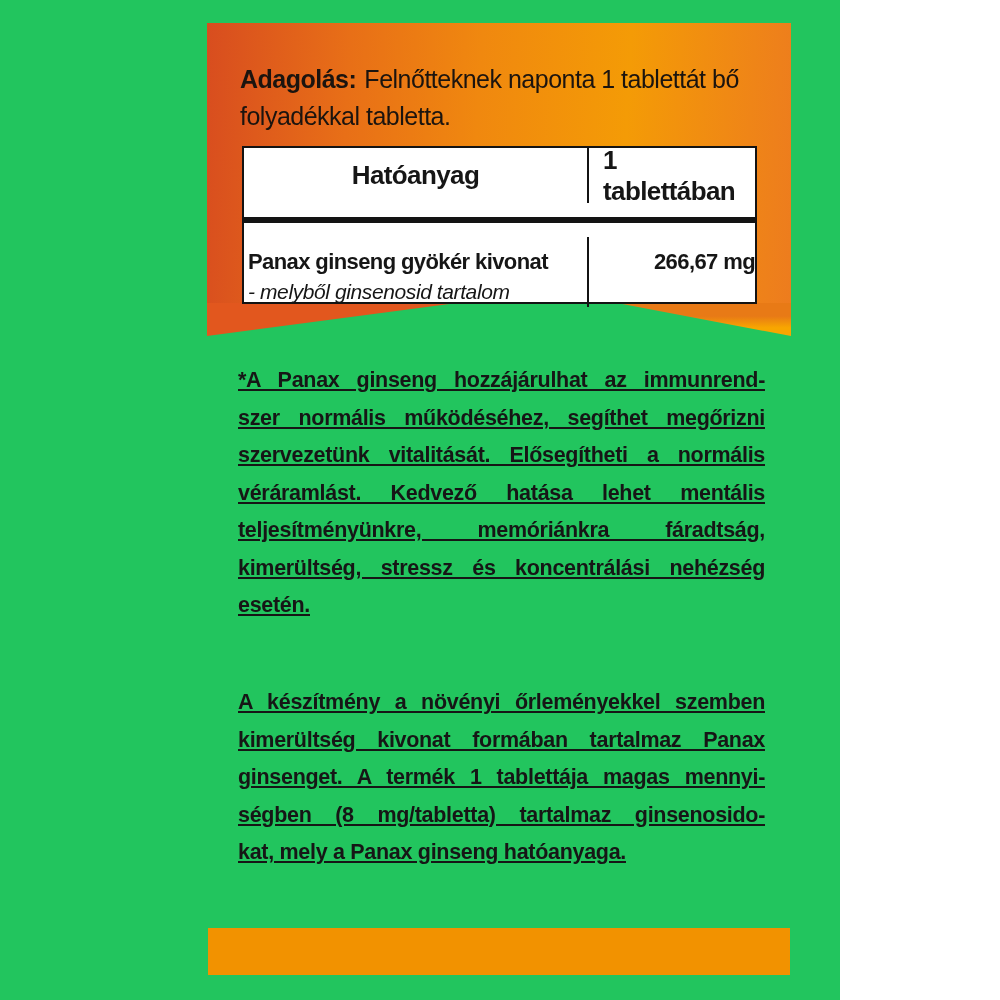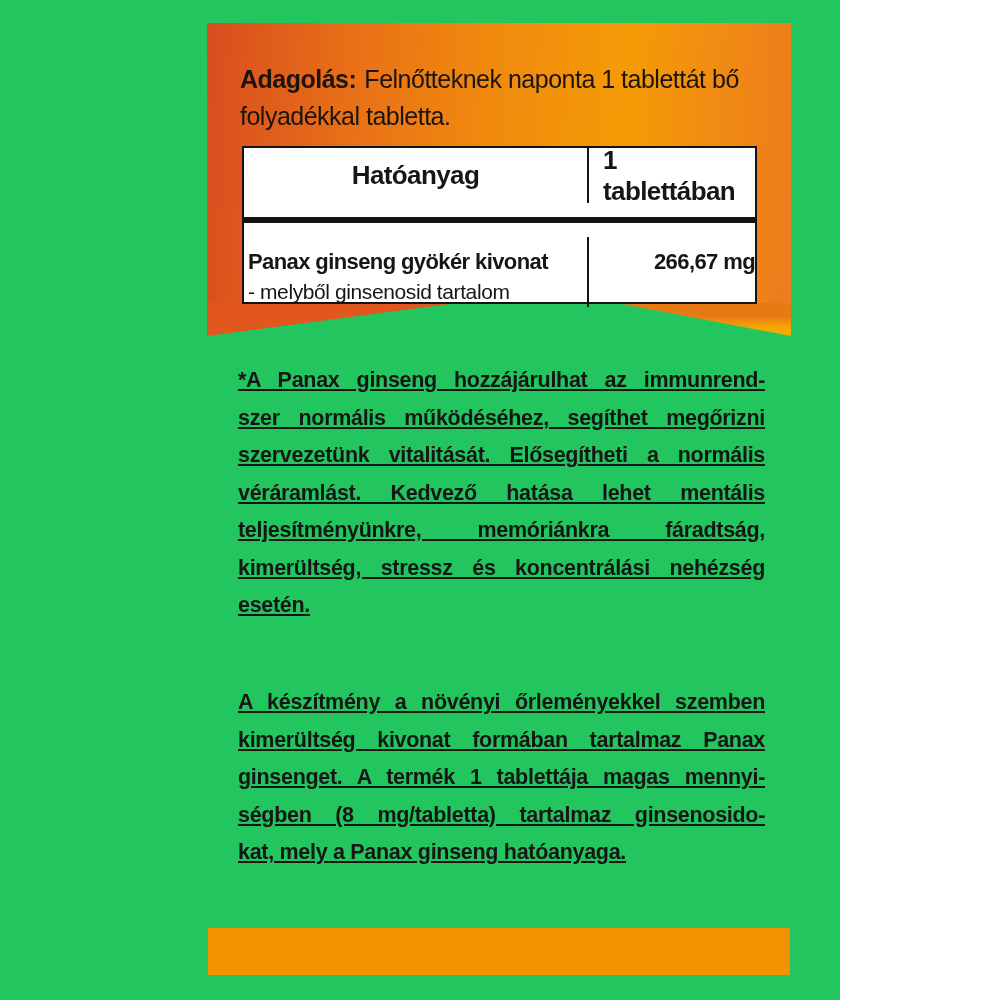"- melyből ginsenosid tartalom" .row-note { font-style: none -> italic }
